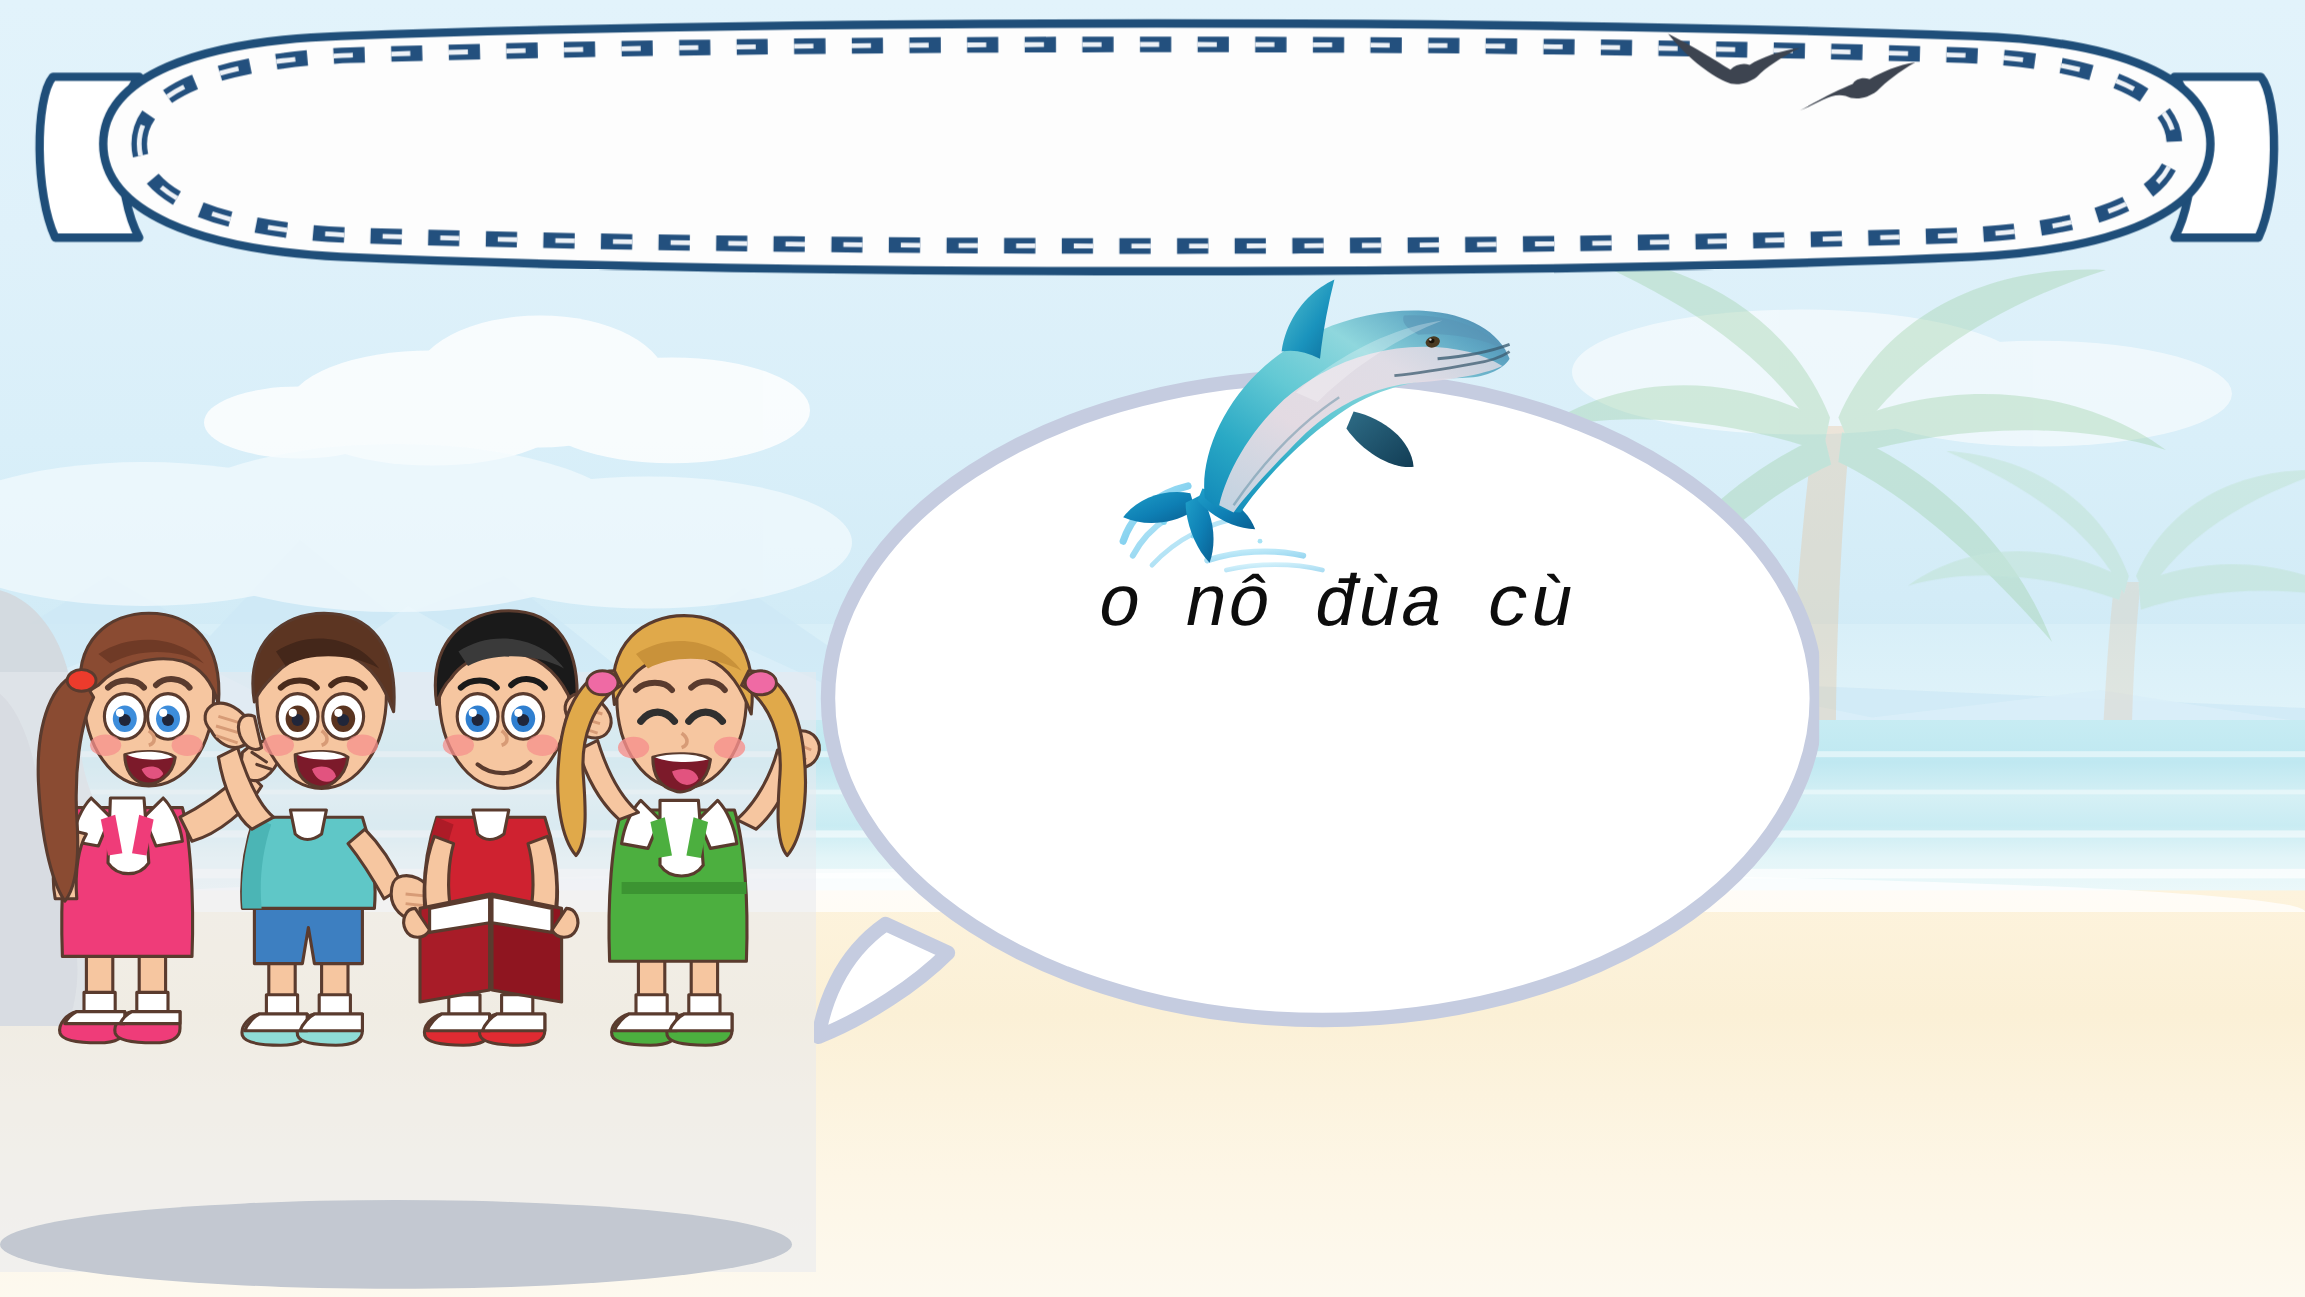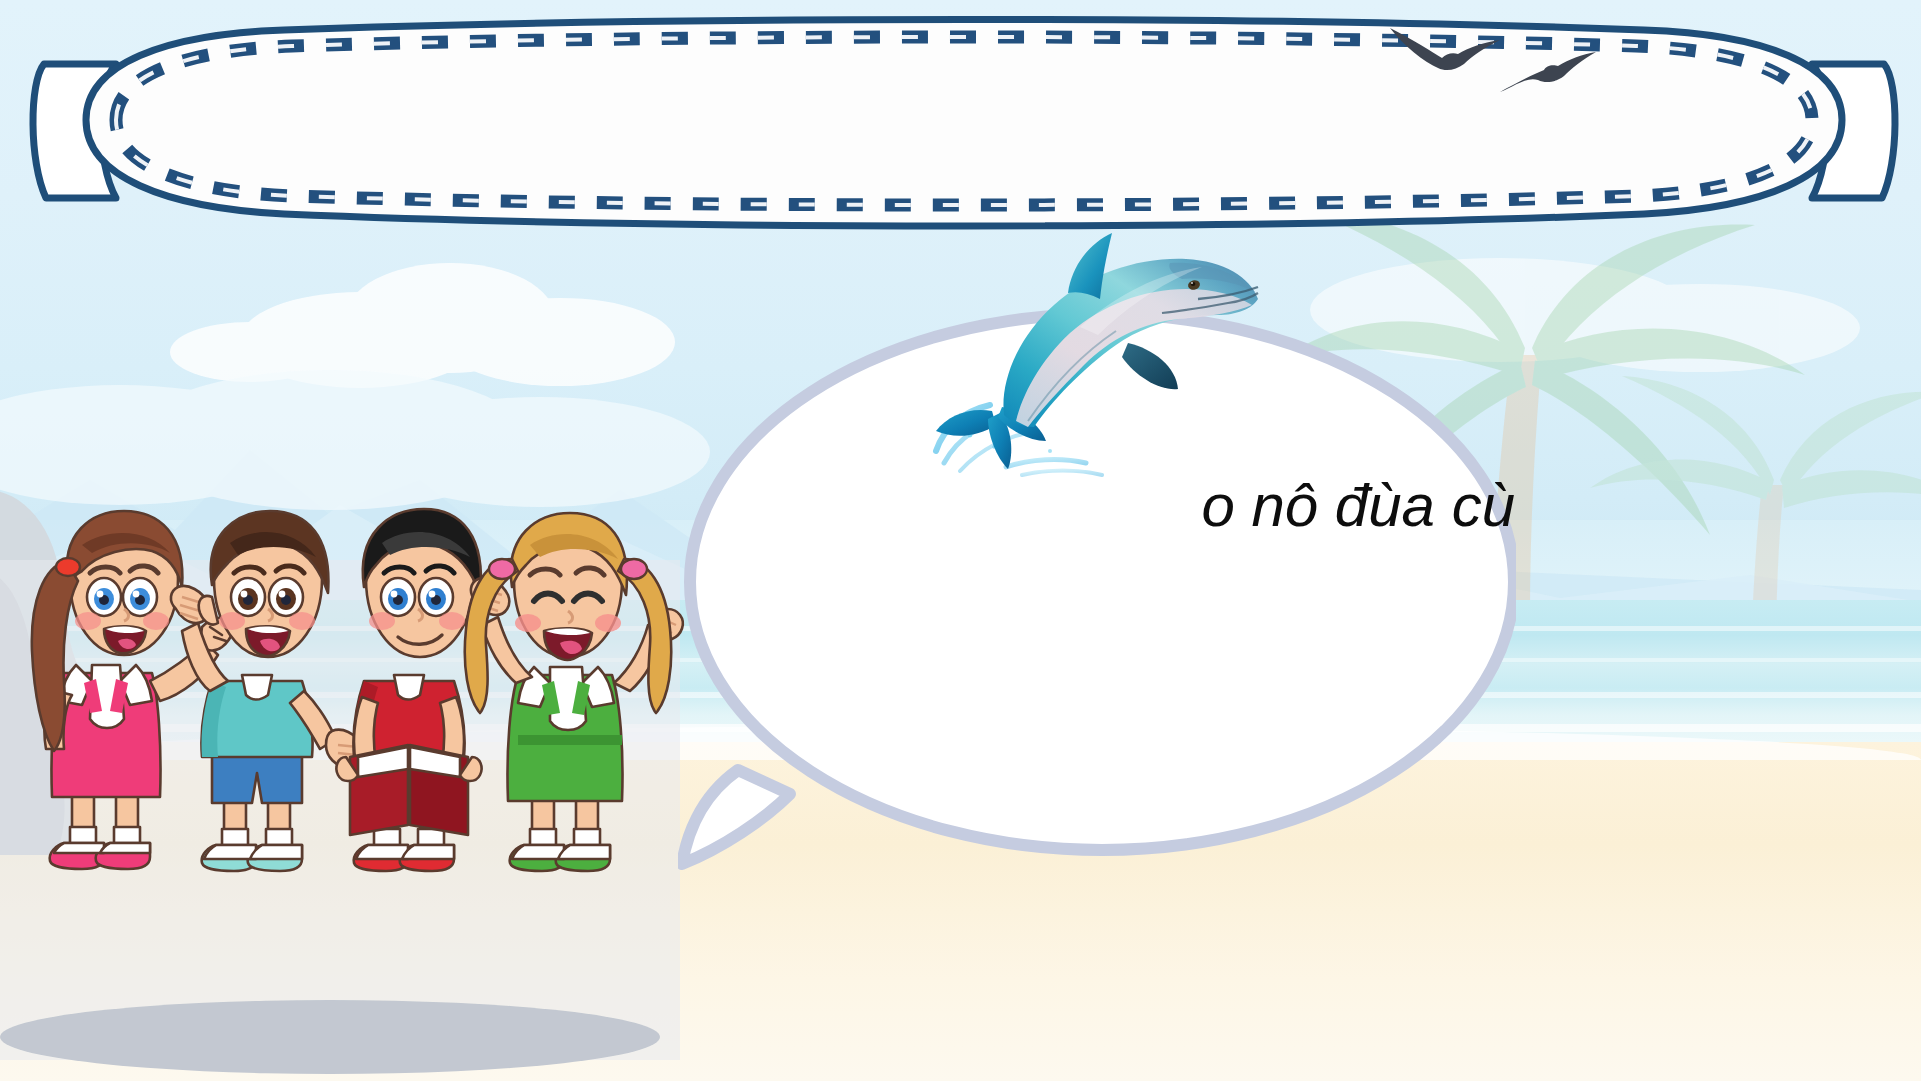"o nô đùa cù" #bubble-text { font-family: Liberation Sans, sans-serif -> Liberation Mono, monospace; text-align: right -> none }
